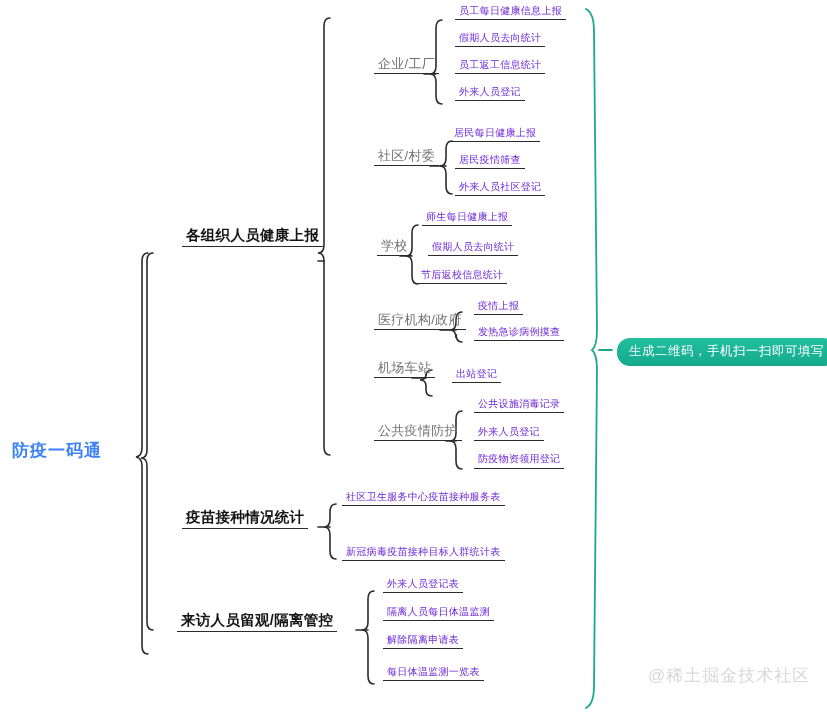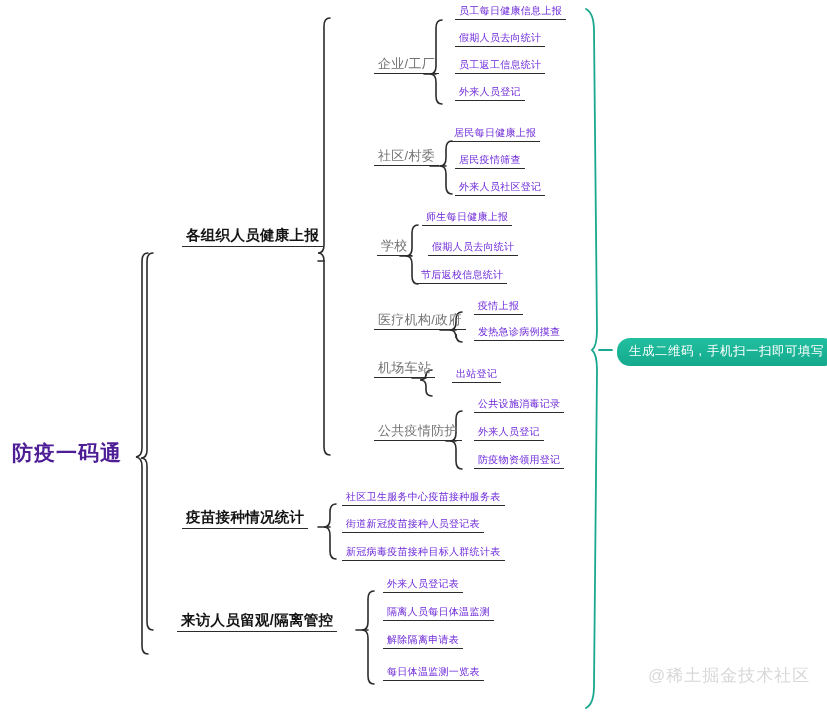"防疫一码通" .root { color: #4c1d95 -> #3b82f6; font-size: 21px -> 17px }
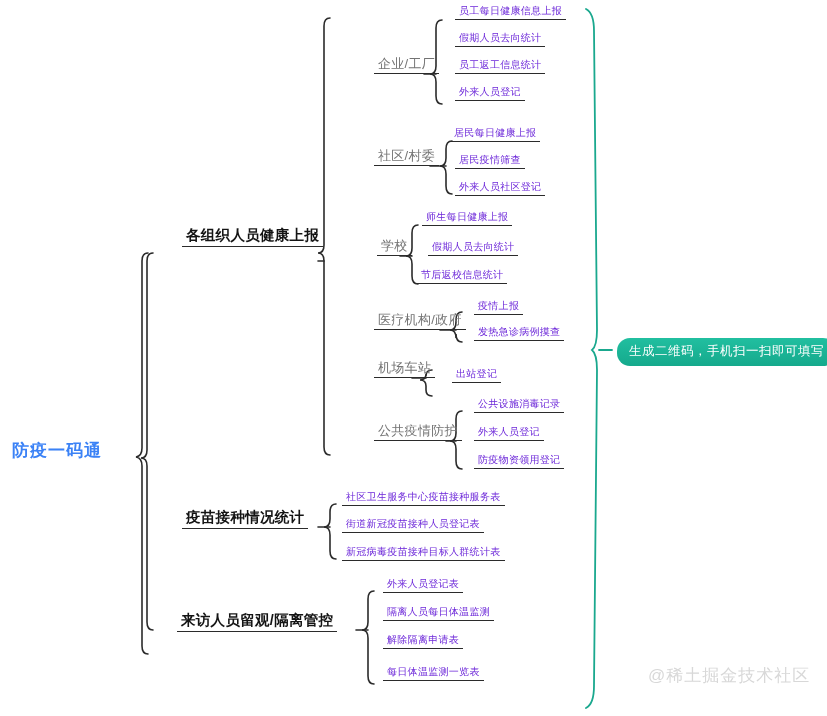"防疫物资领用登记" div.node { font-family: none -> Liberation Mono, monospace }
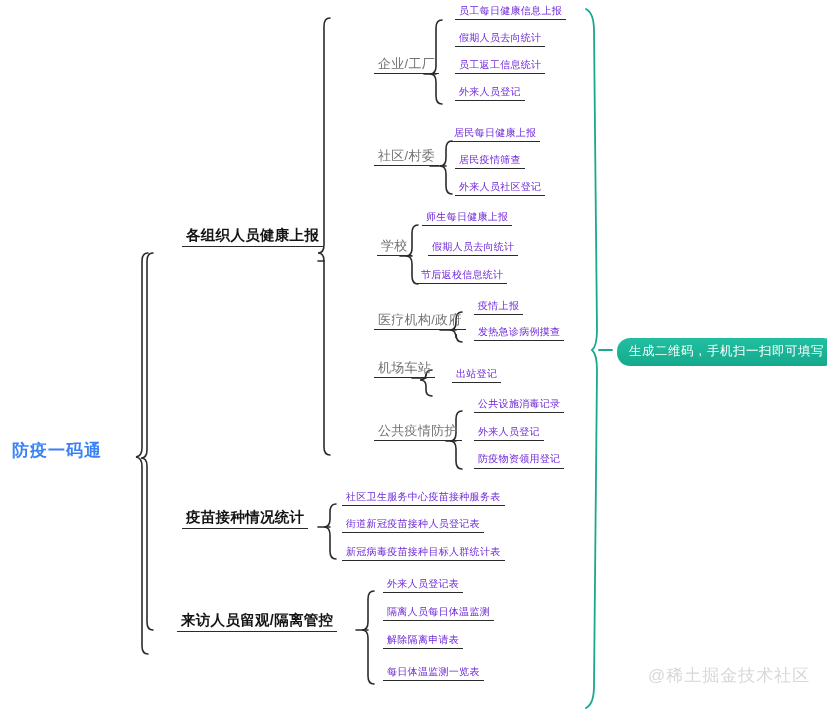"街道新冠疫苗接种人员登记表" div.node { html: <div> <span>街道新冠疫苗接种人员登记表</span> </div> -> none }
